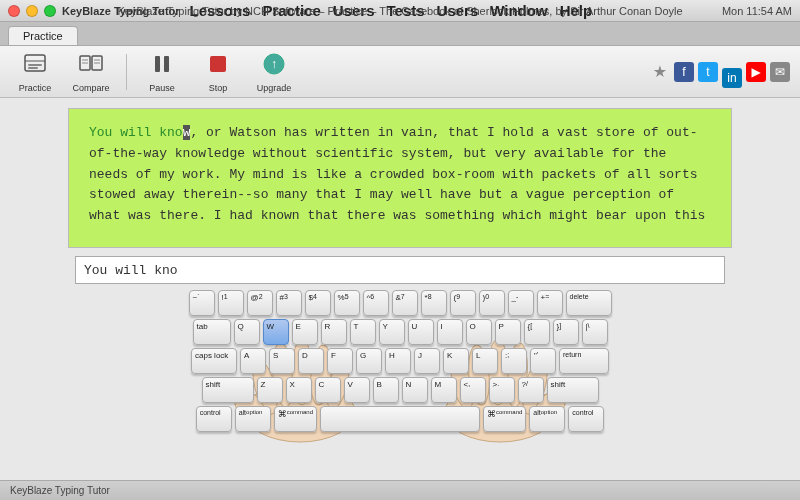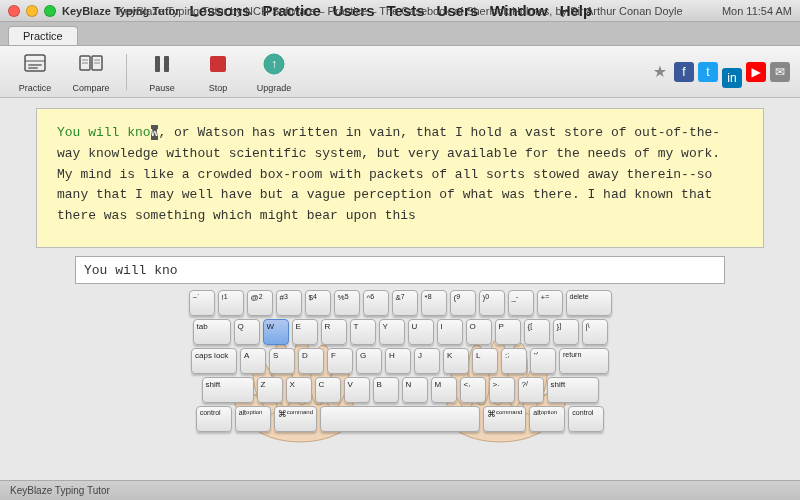"You will know, or Watson" #passage-container { background: #fef9c3 -> #bef264; width: 728px -> 664px }
